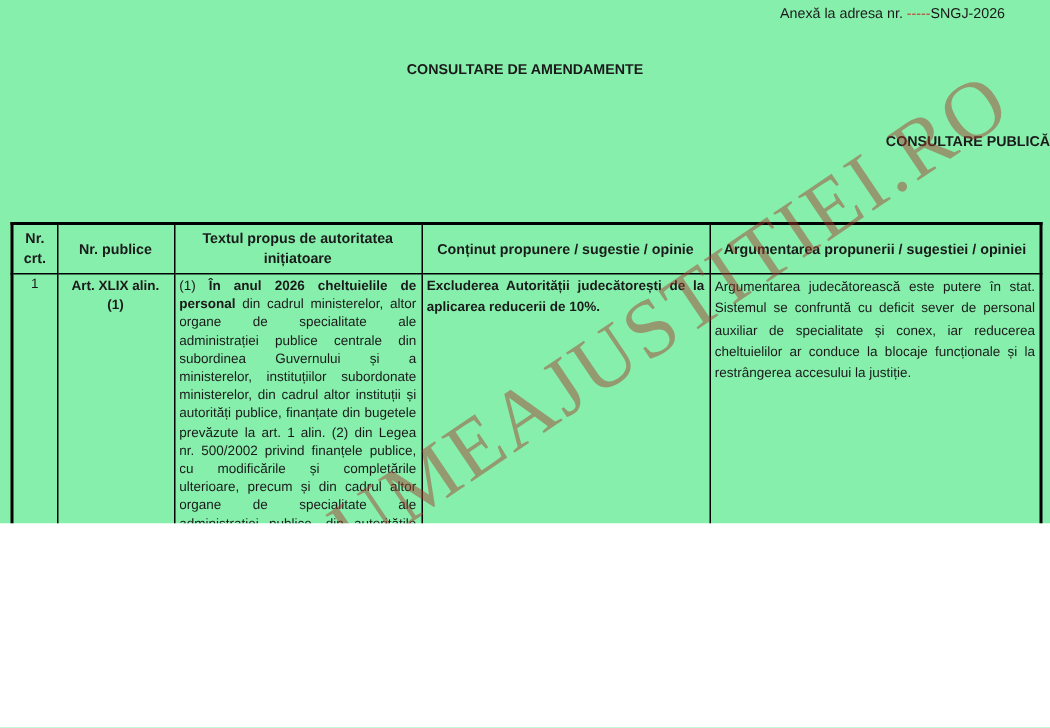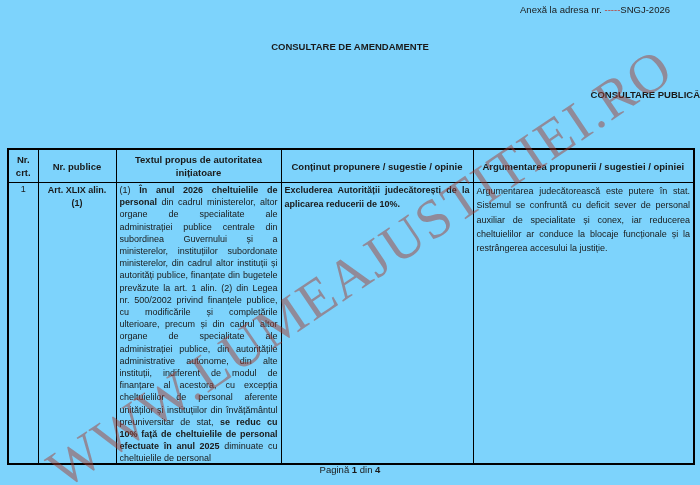"Anexă la adresa nr. -----SNGJ-2026" .page { background: #7dd3fc -> #86efac; height: 485px -> 349px }
